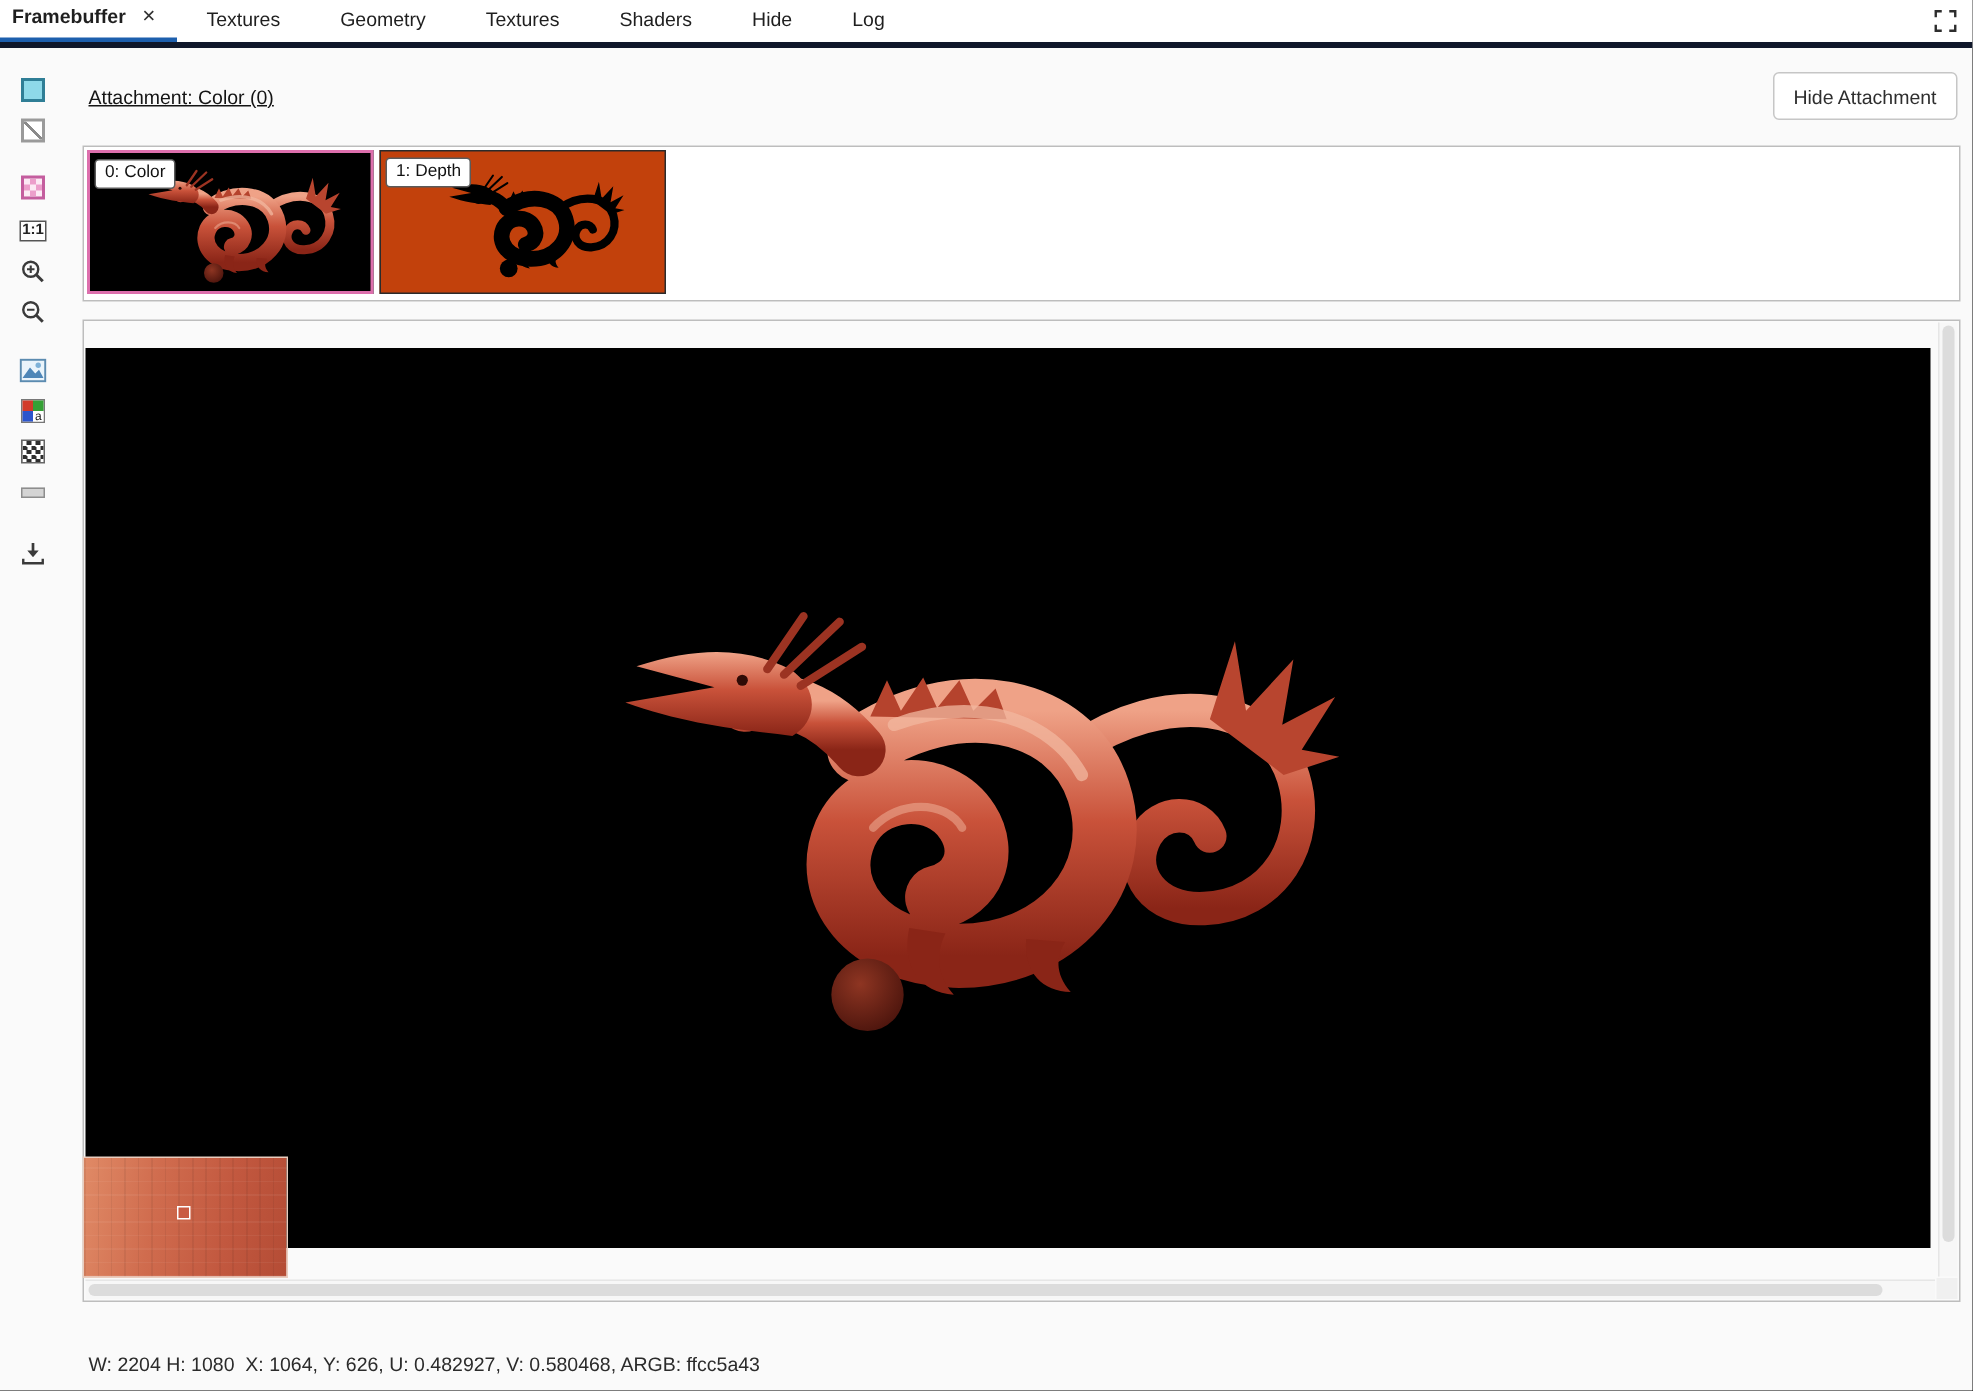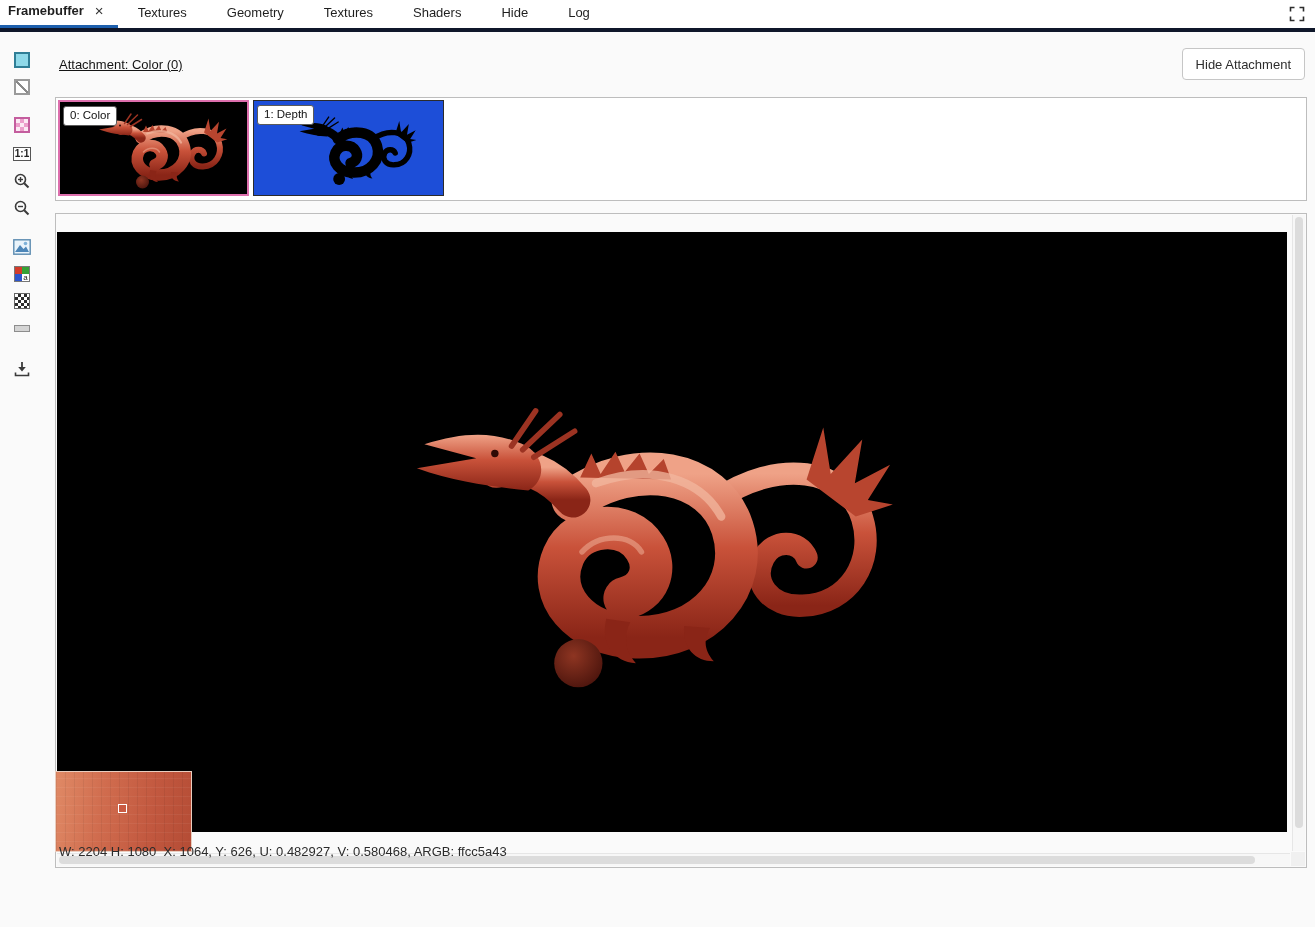"1: Depth" .thumb.depth-thumb { background: #1d4ed8 -> #c2410c }
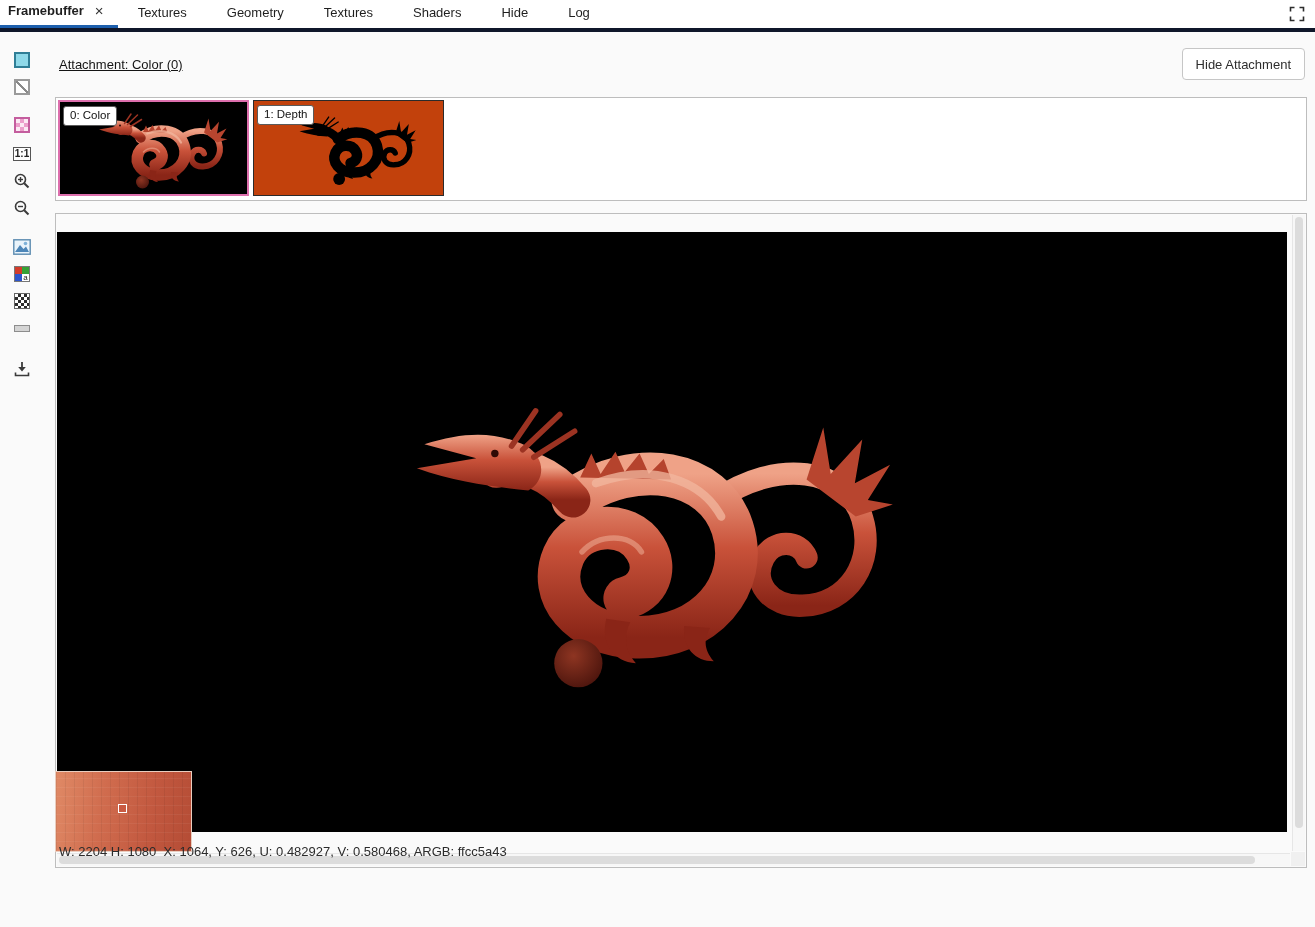"W: 2204 H: 1080 X:" .statusbar { top: 844px -> 902px }
